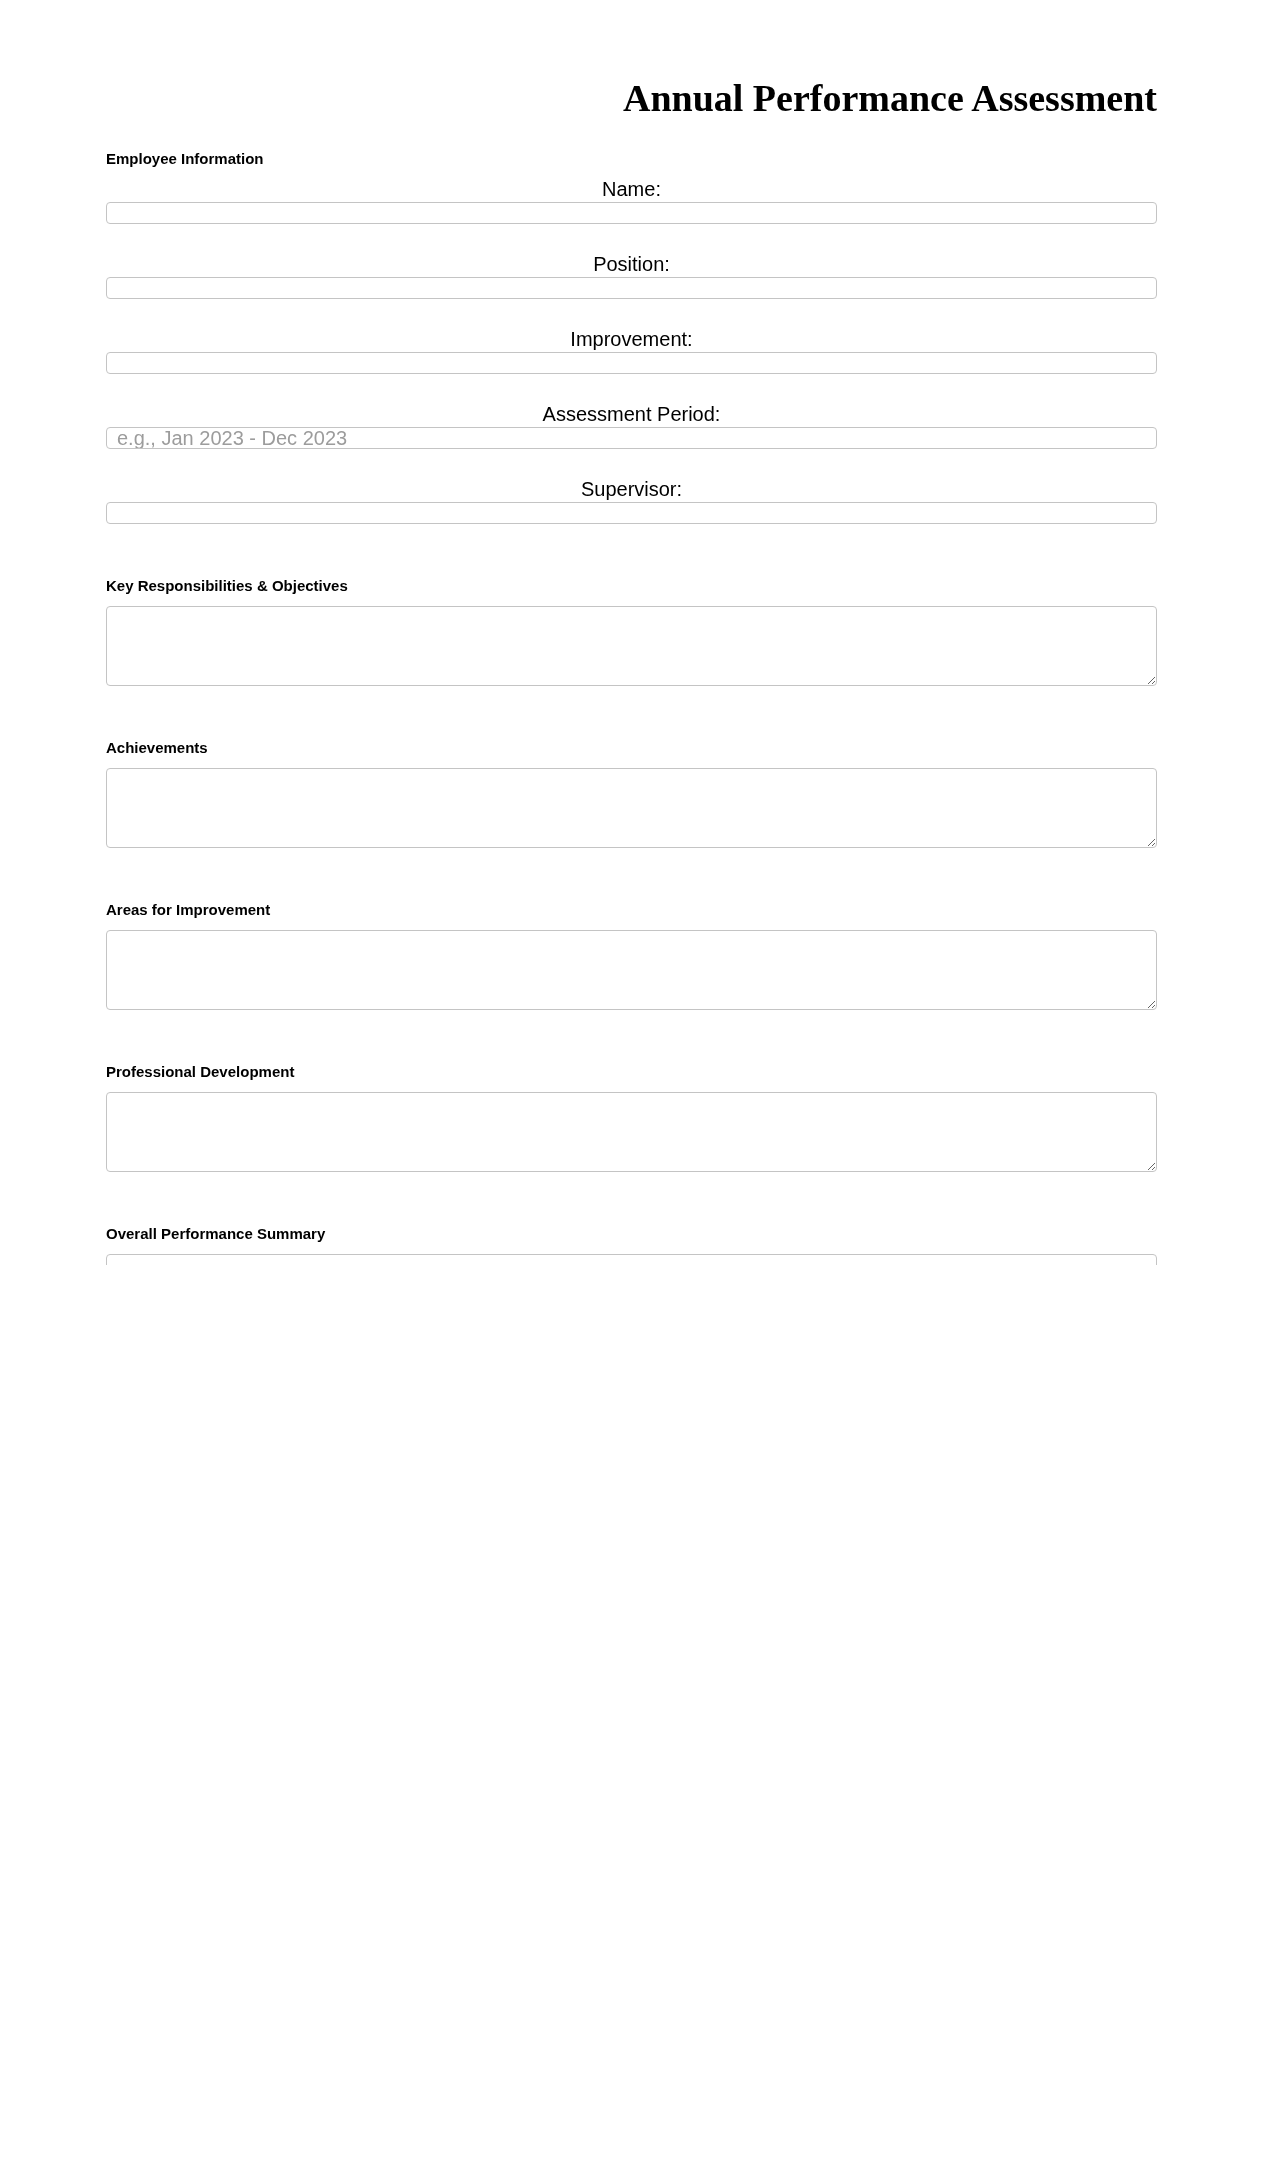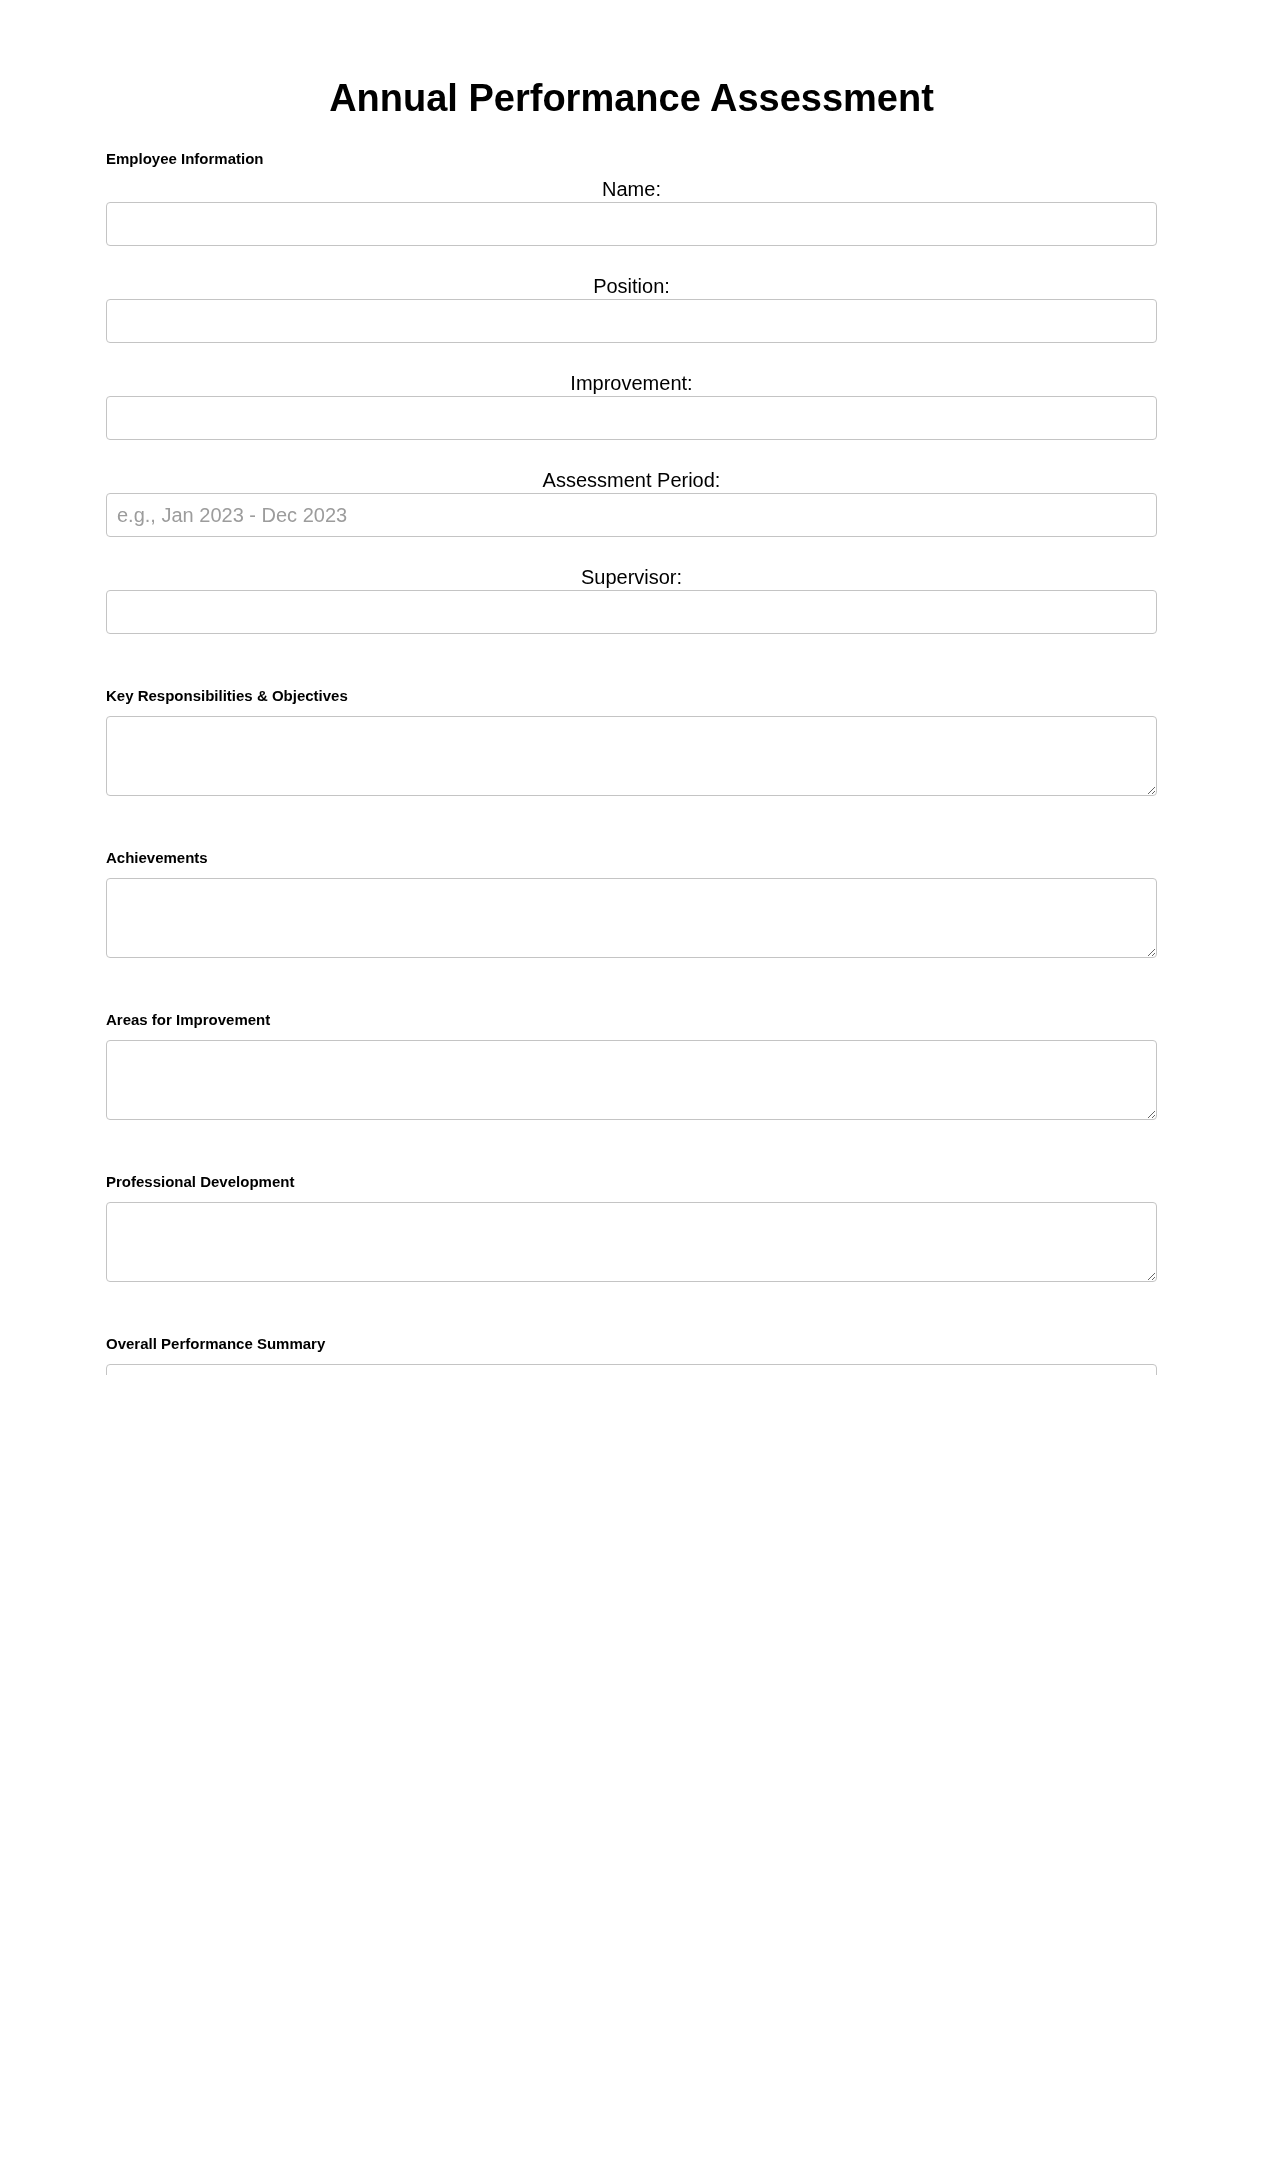"Annual Performance Assessment" .page-title { font-family: none -> Liberation Serif, serif; text-align: center -> right }
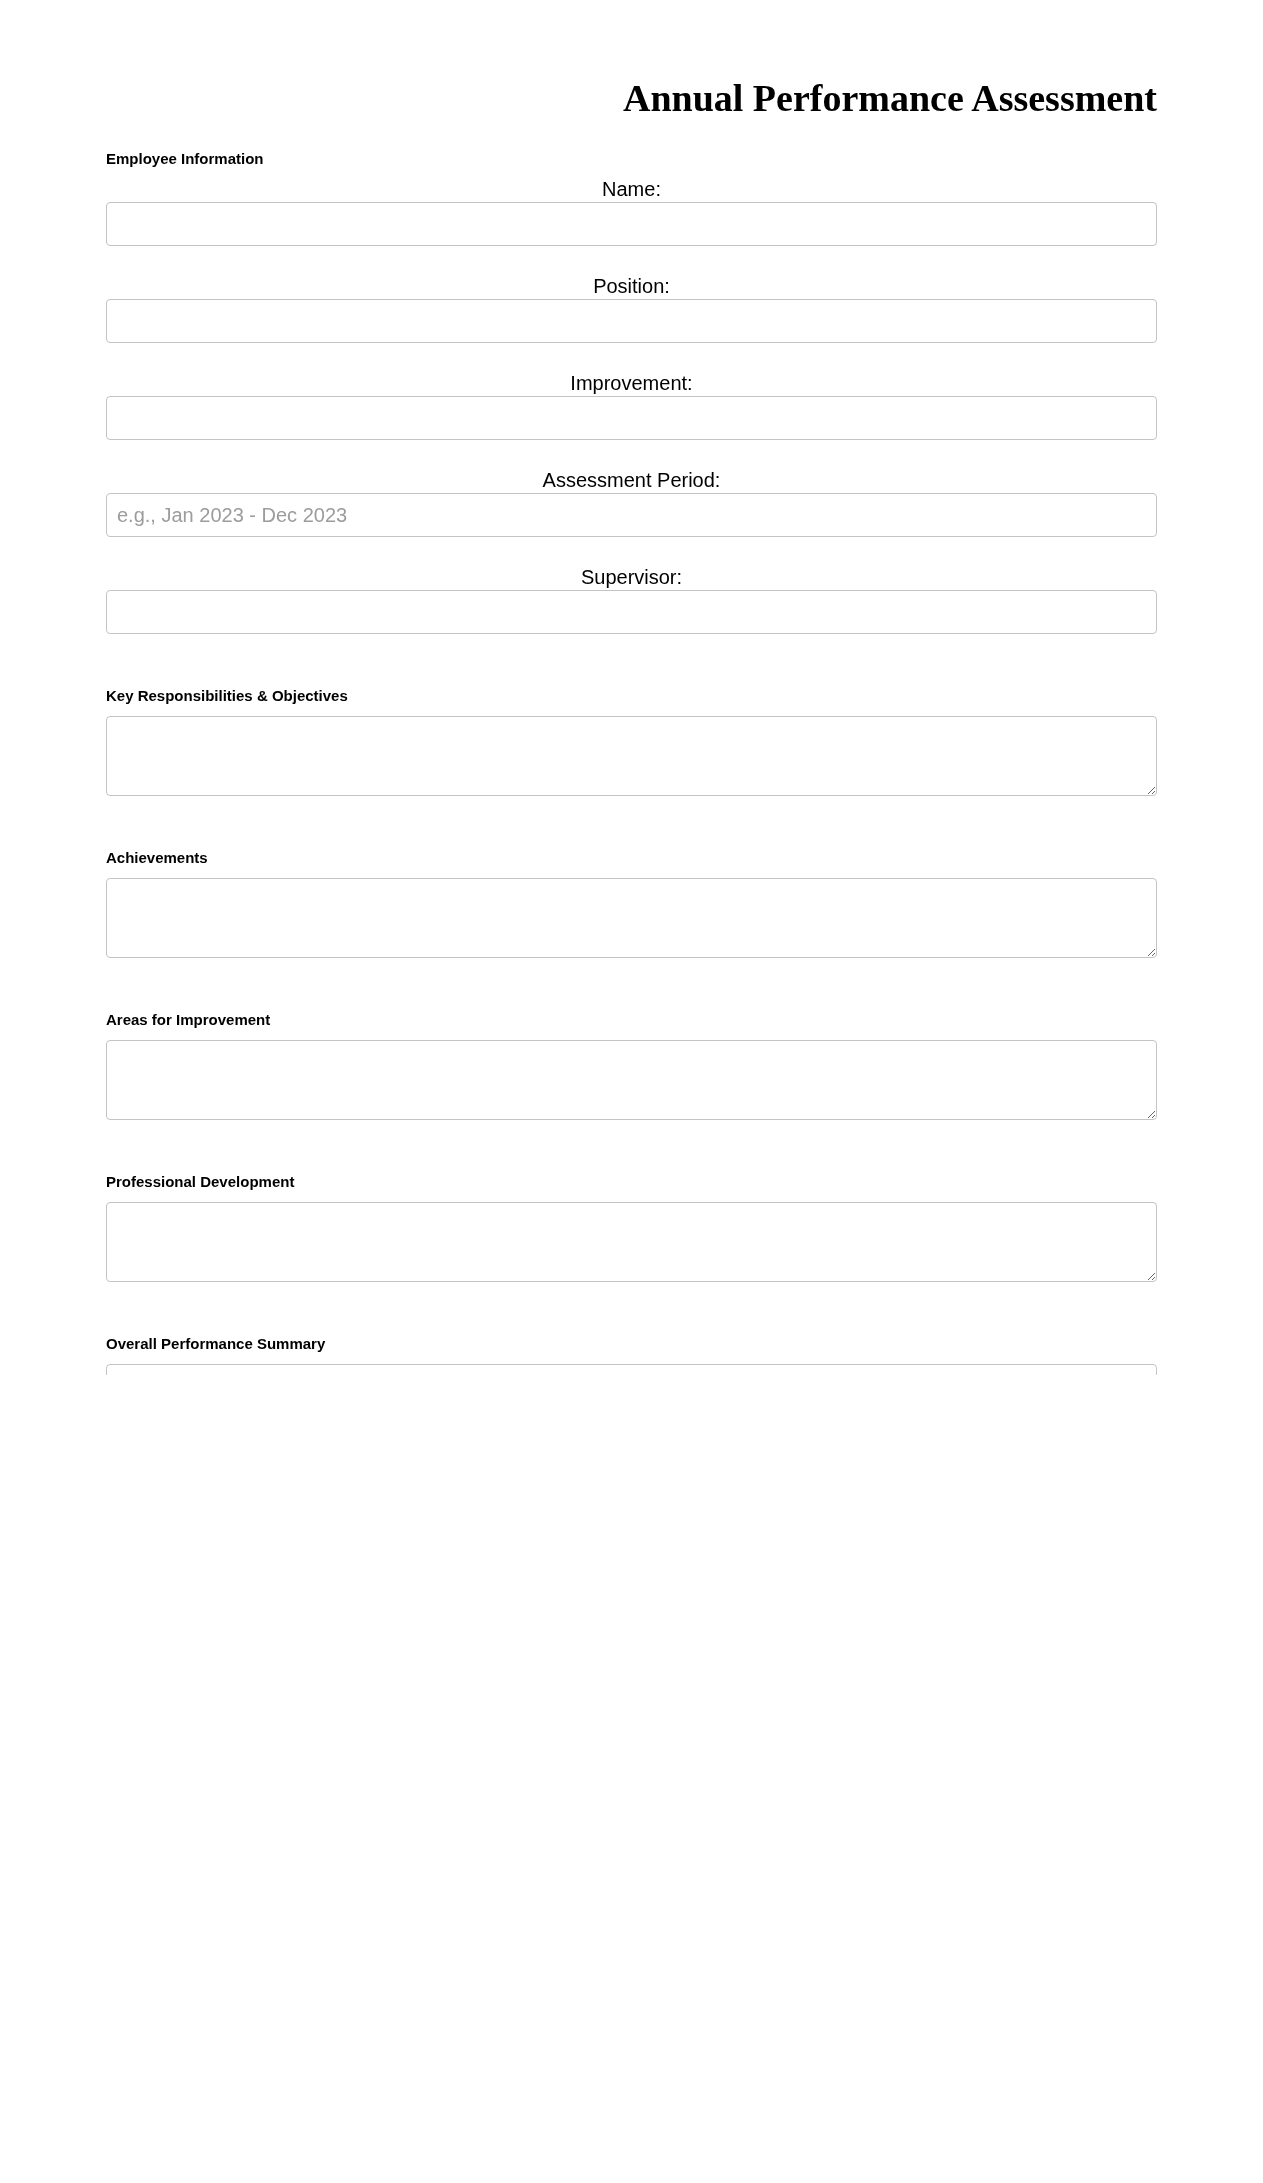"e.g., Jan 2023 - Dec" input.text-input { height: 44px -> 22px }
